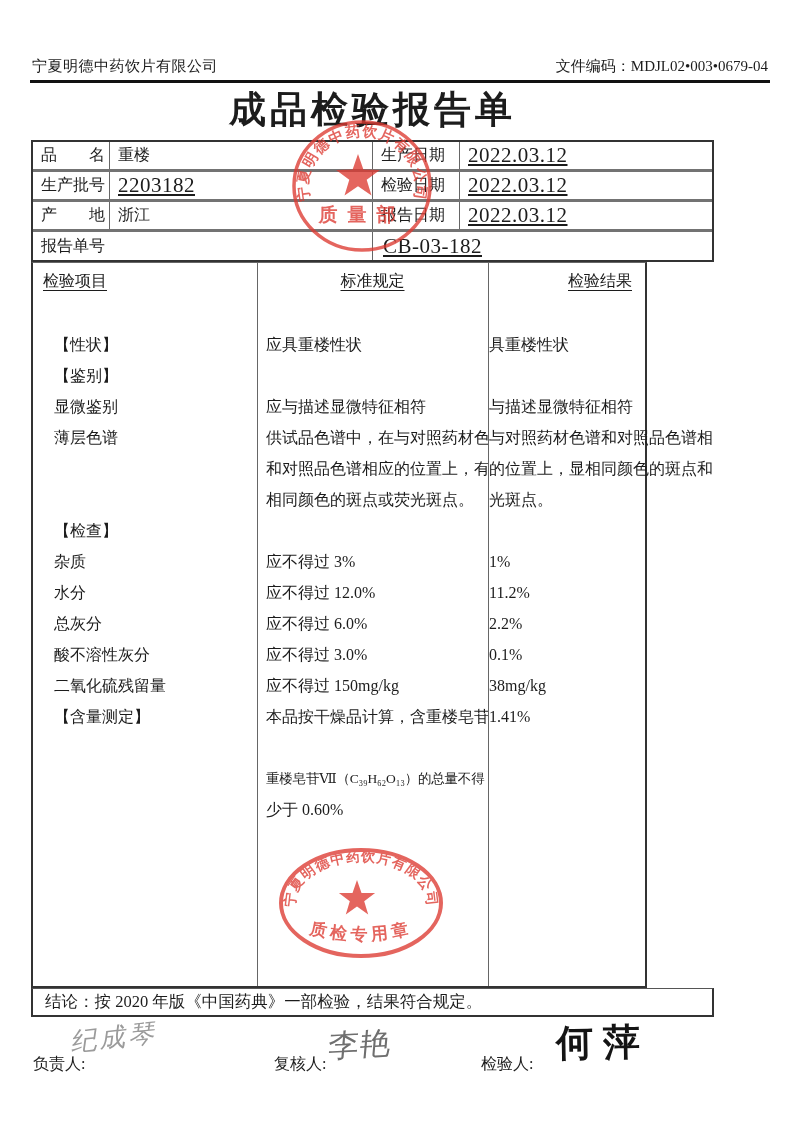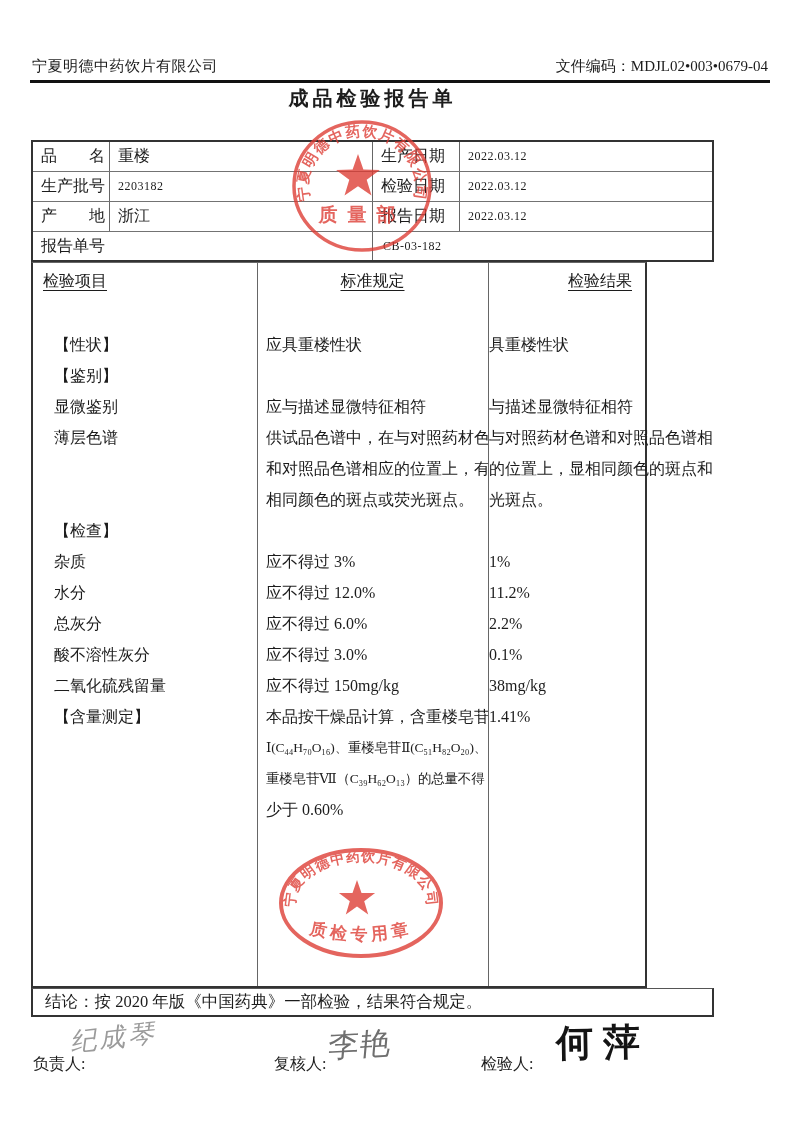"成品检验报告单" #title { font-size: 20px -> 37px }
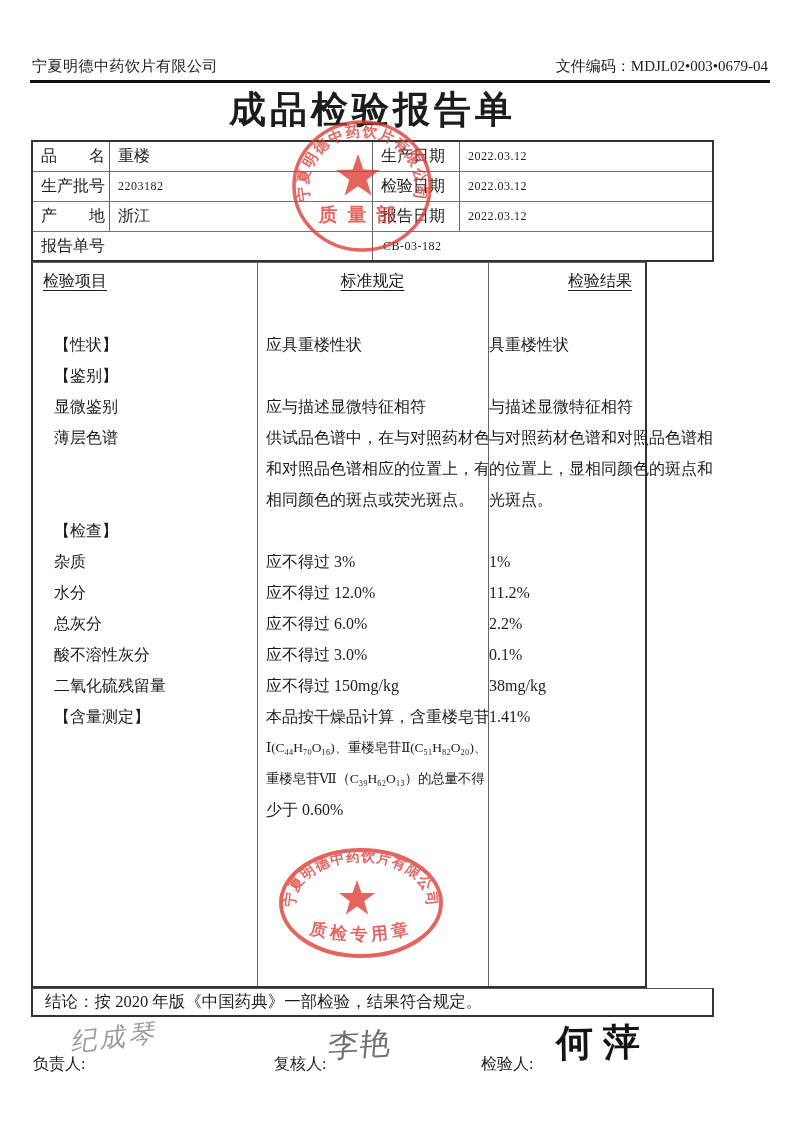"品 名" .irow { border-bottom: 1px solid #737373 -> 3px solid #737373 }
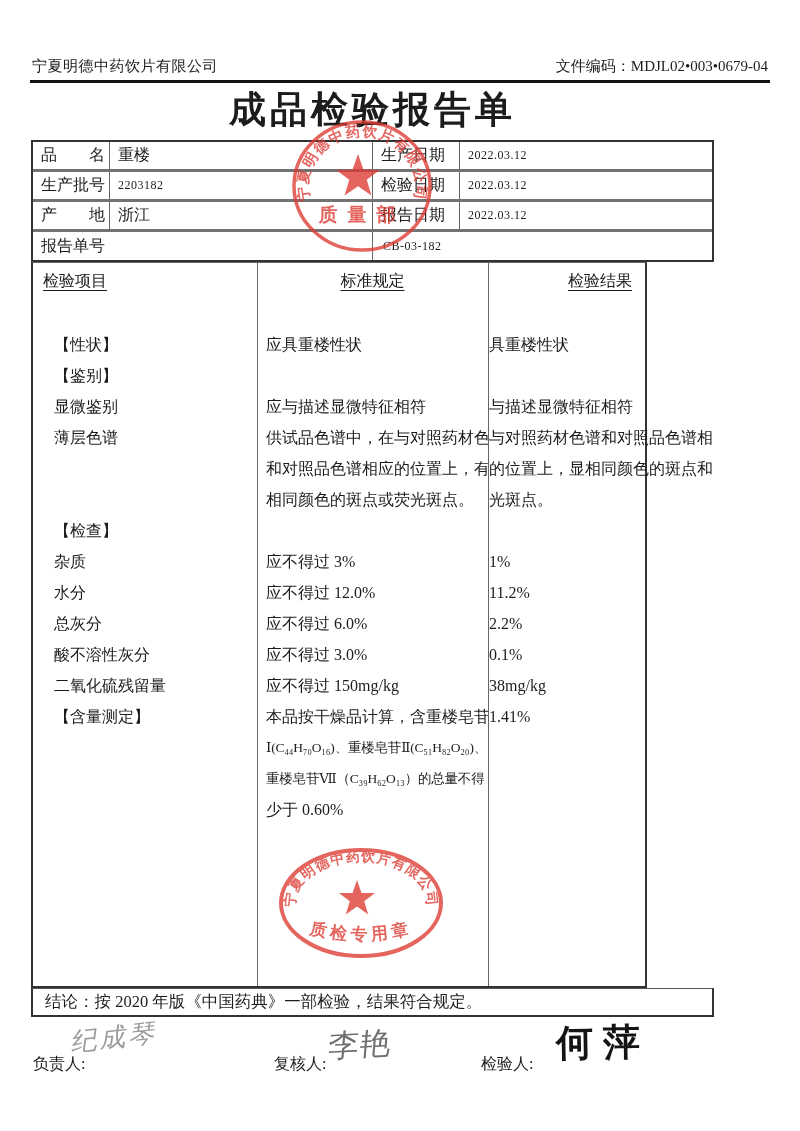"2022.03.12" .date { font-size: 12px -> 21px; text-decoration: none -> underline }
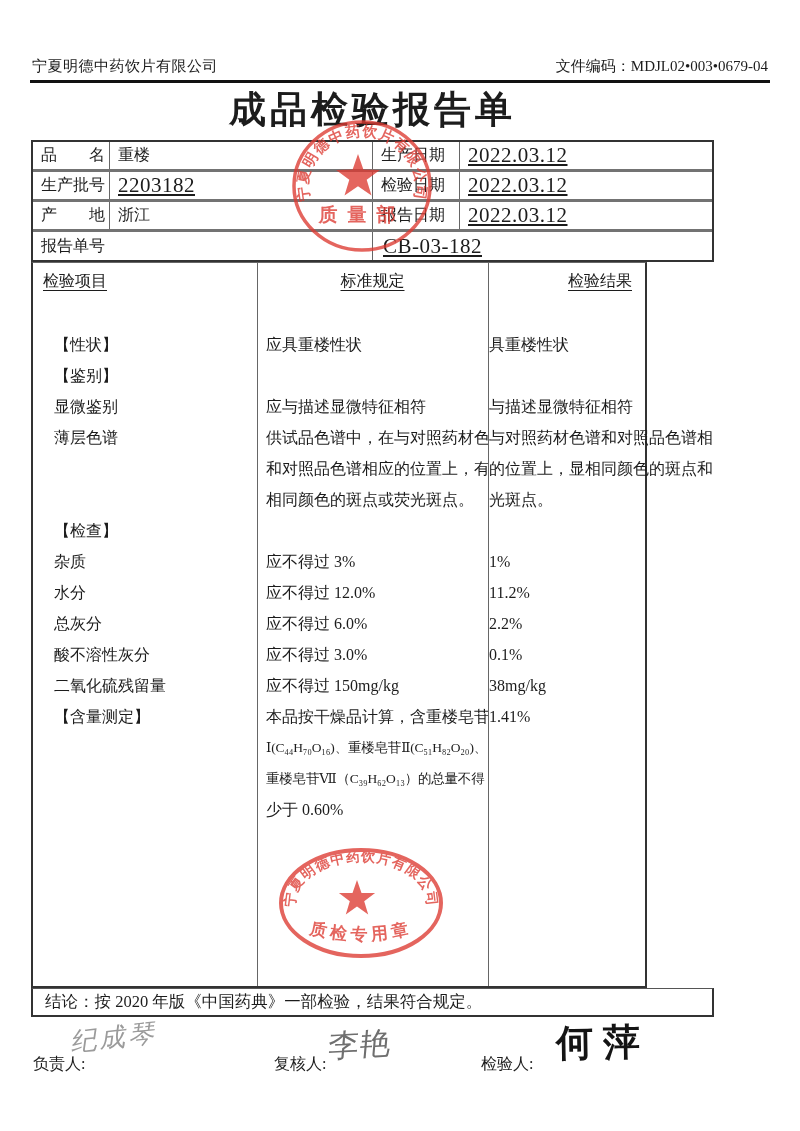"Ⅰ(C₄₄H₇₀O₁₆)、重楼皂苷Ⅱ(C₅₁H₈₂O₂₀)、" div.c2 { html: <div>Ⅰ(C₄₄H₇₀O₁₆)、重楼皂苷Ⅱ(C₅₁H₈₂O₂₀)、</div> -> none }
